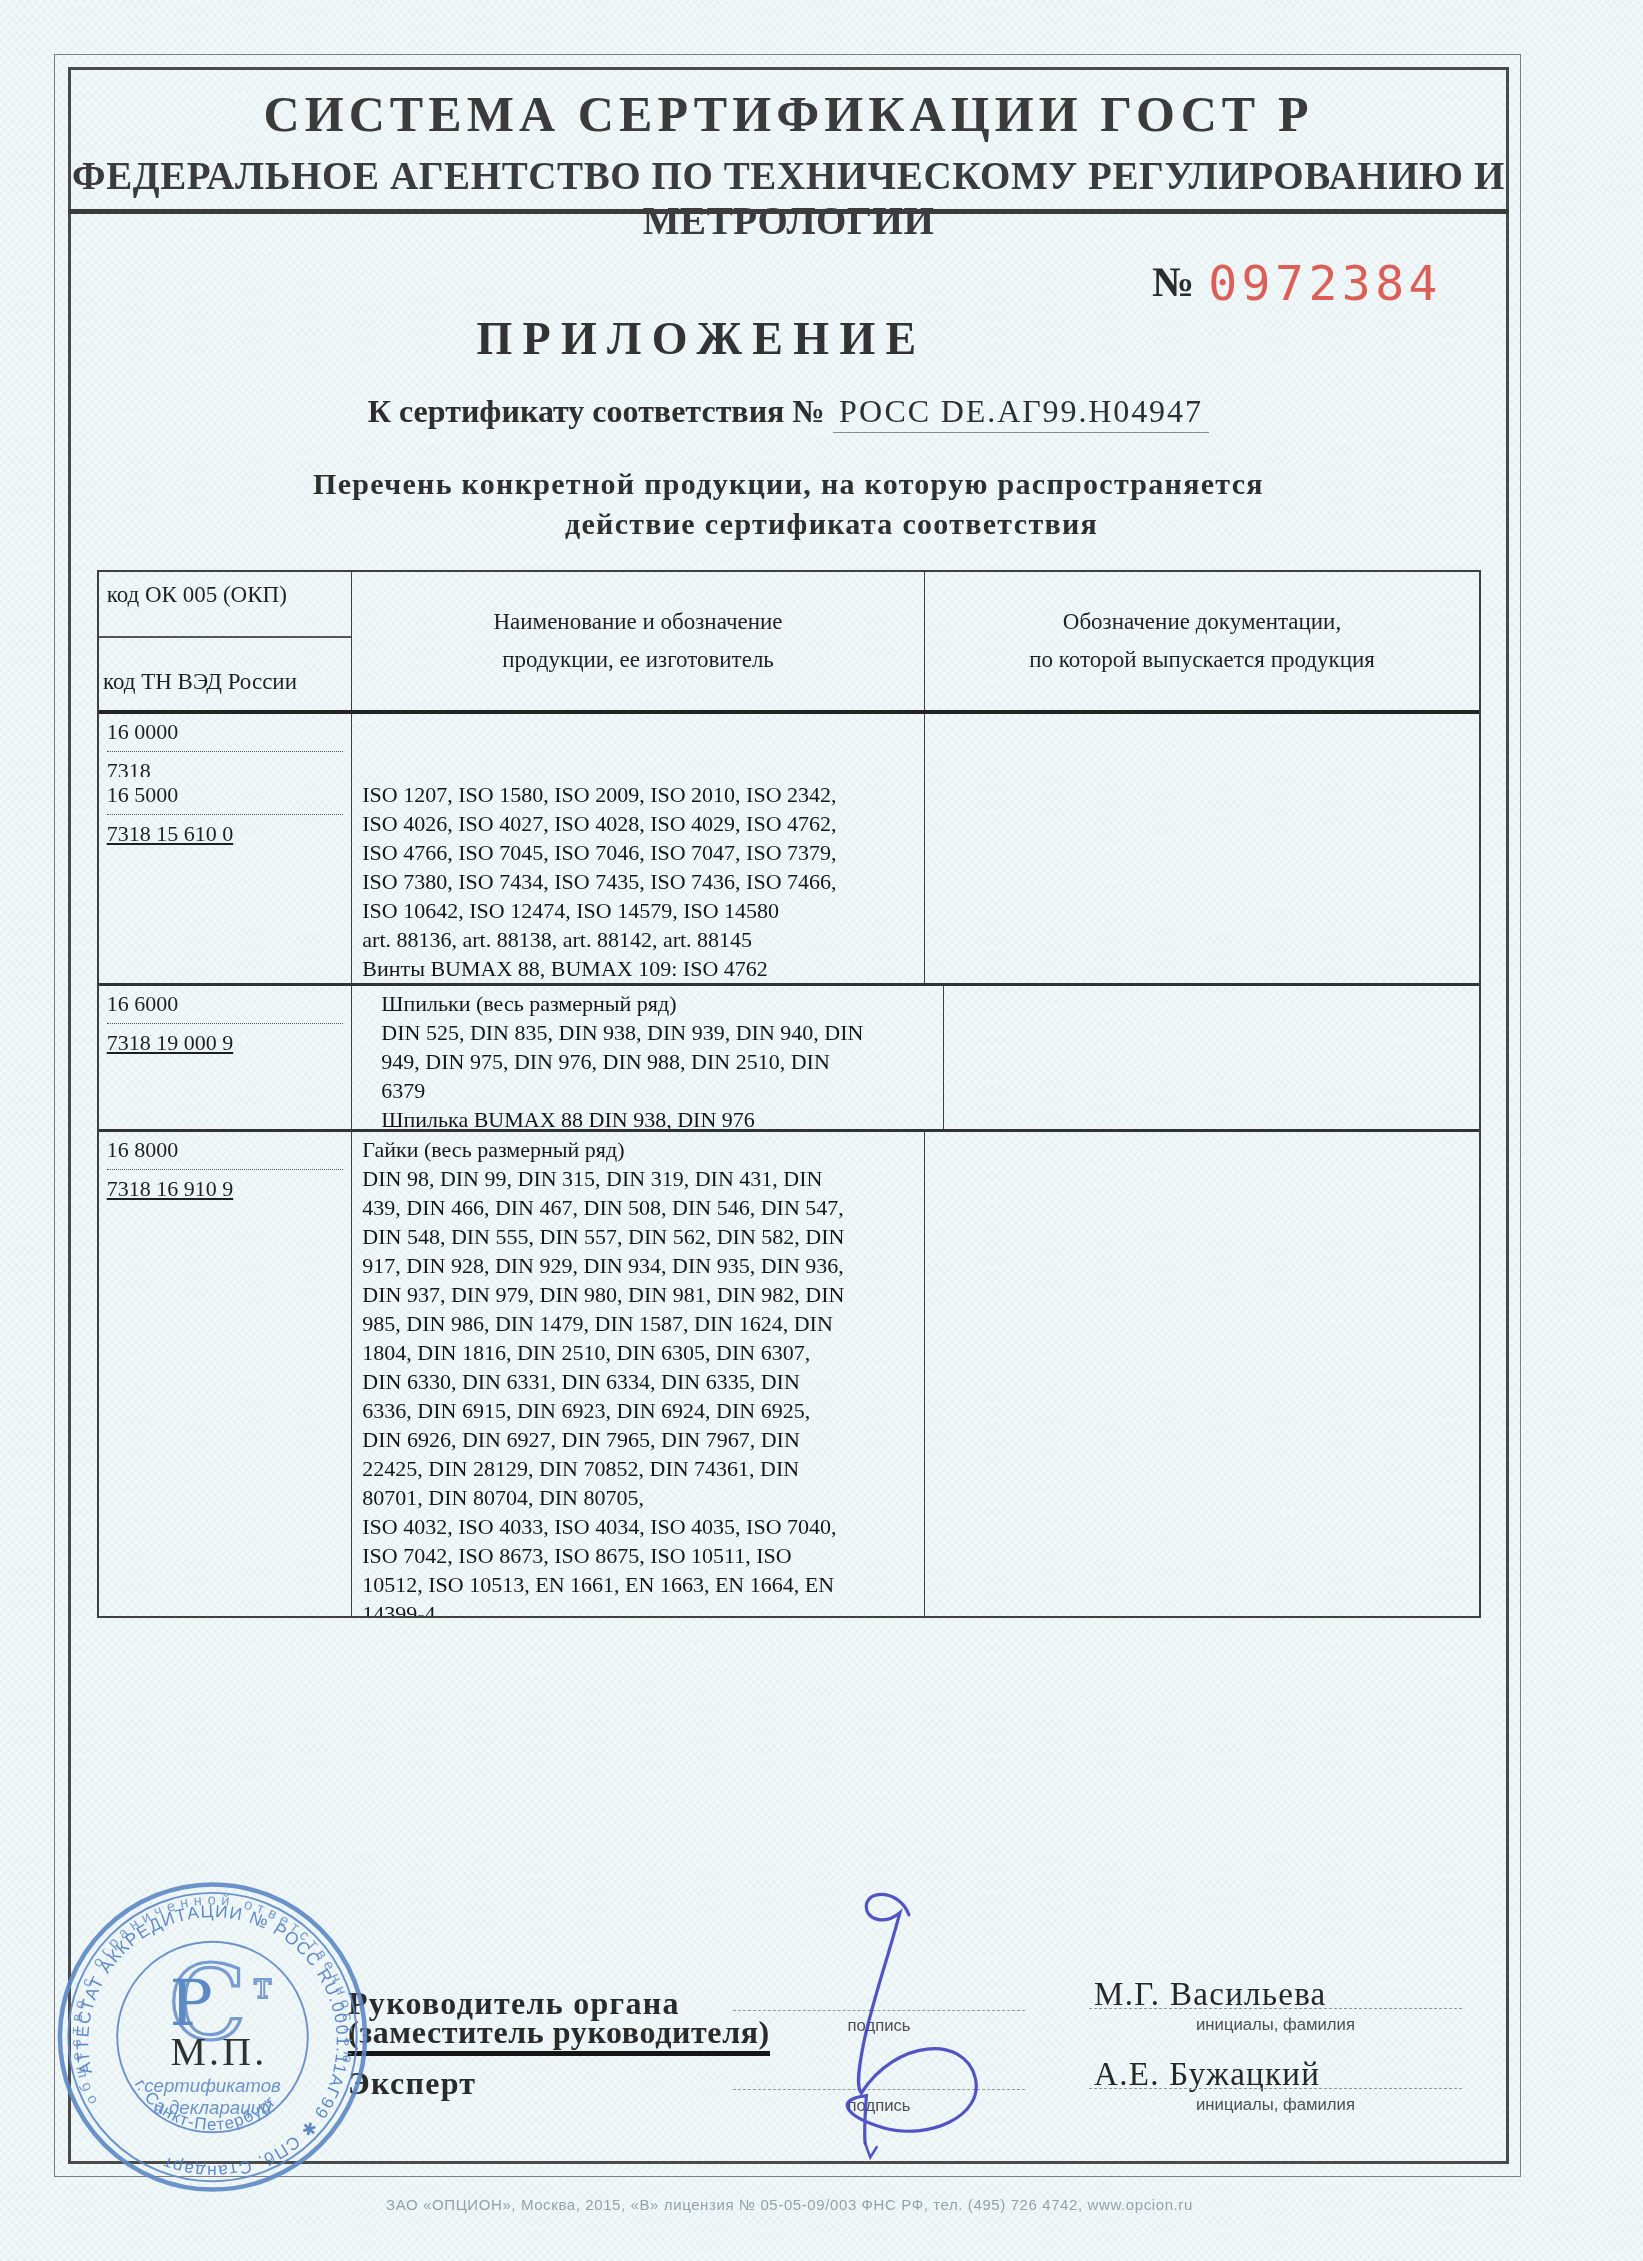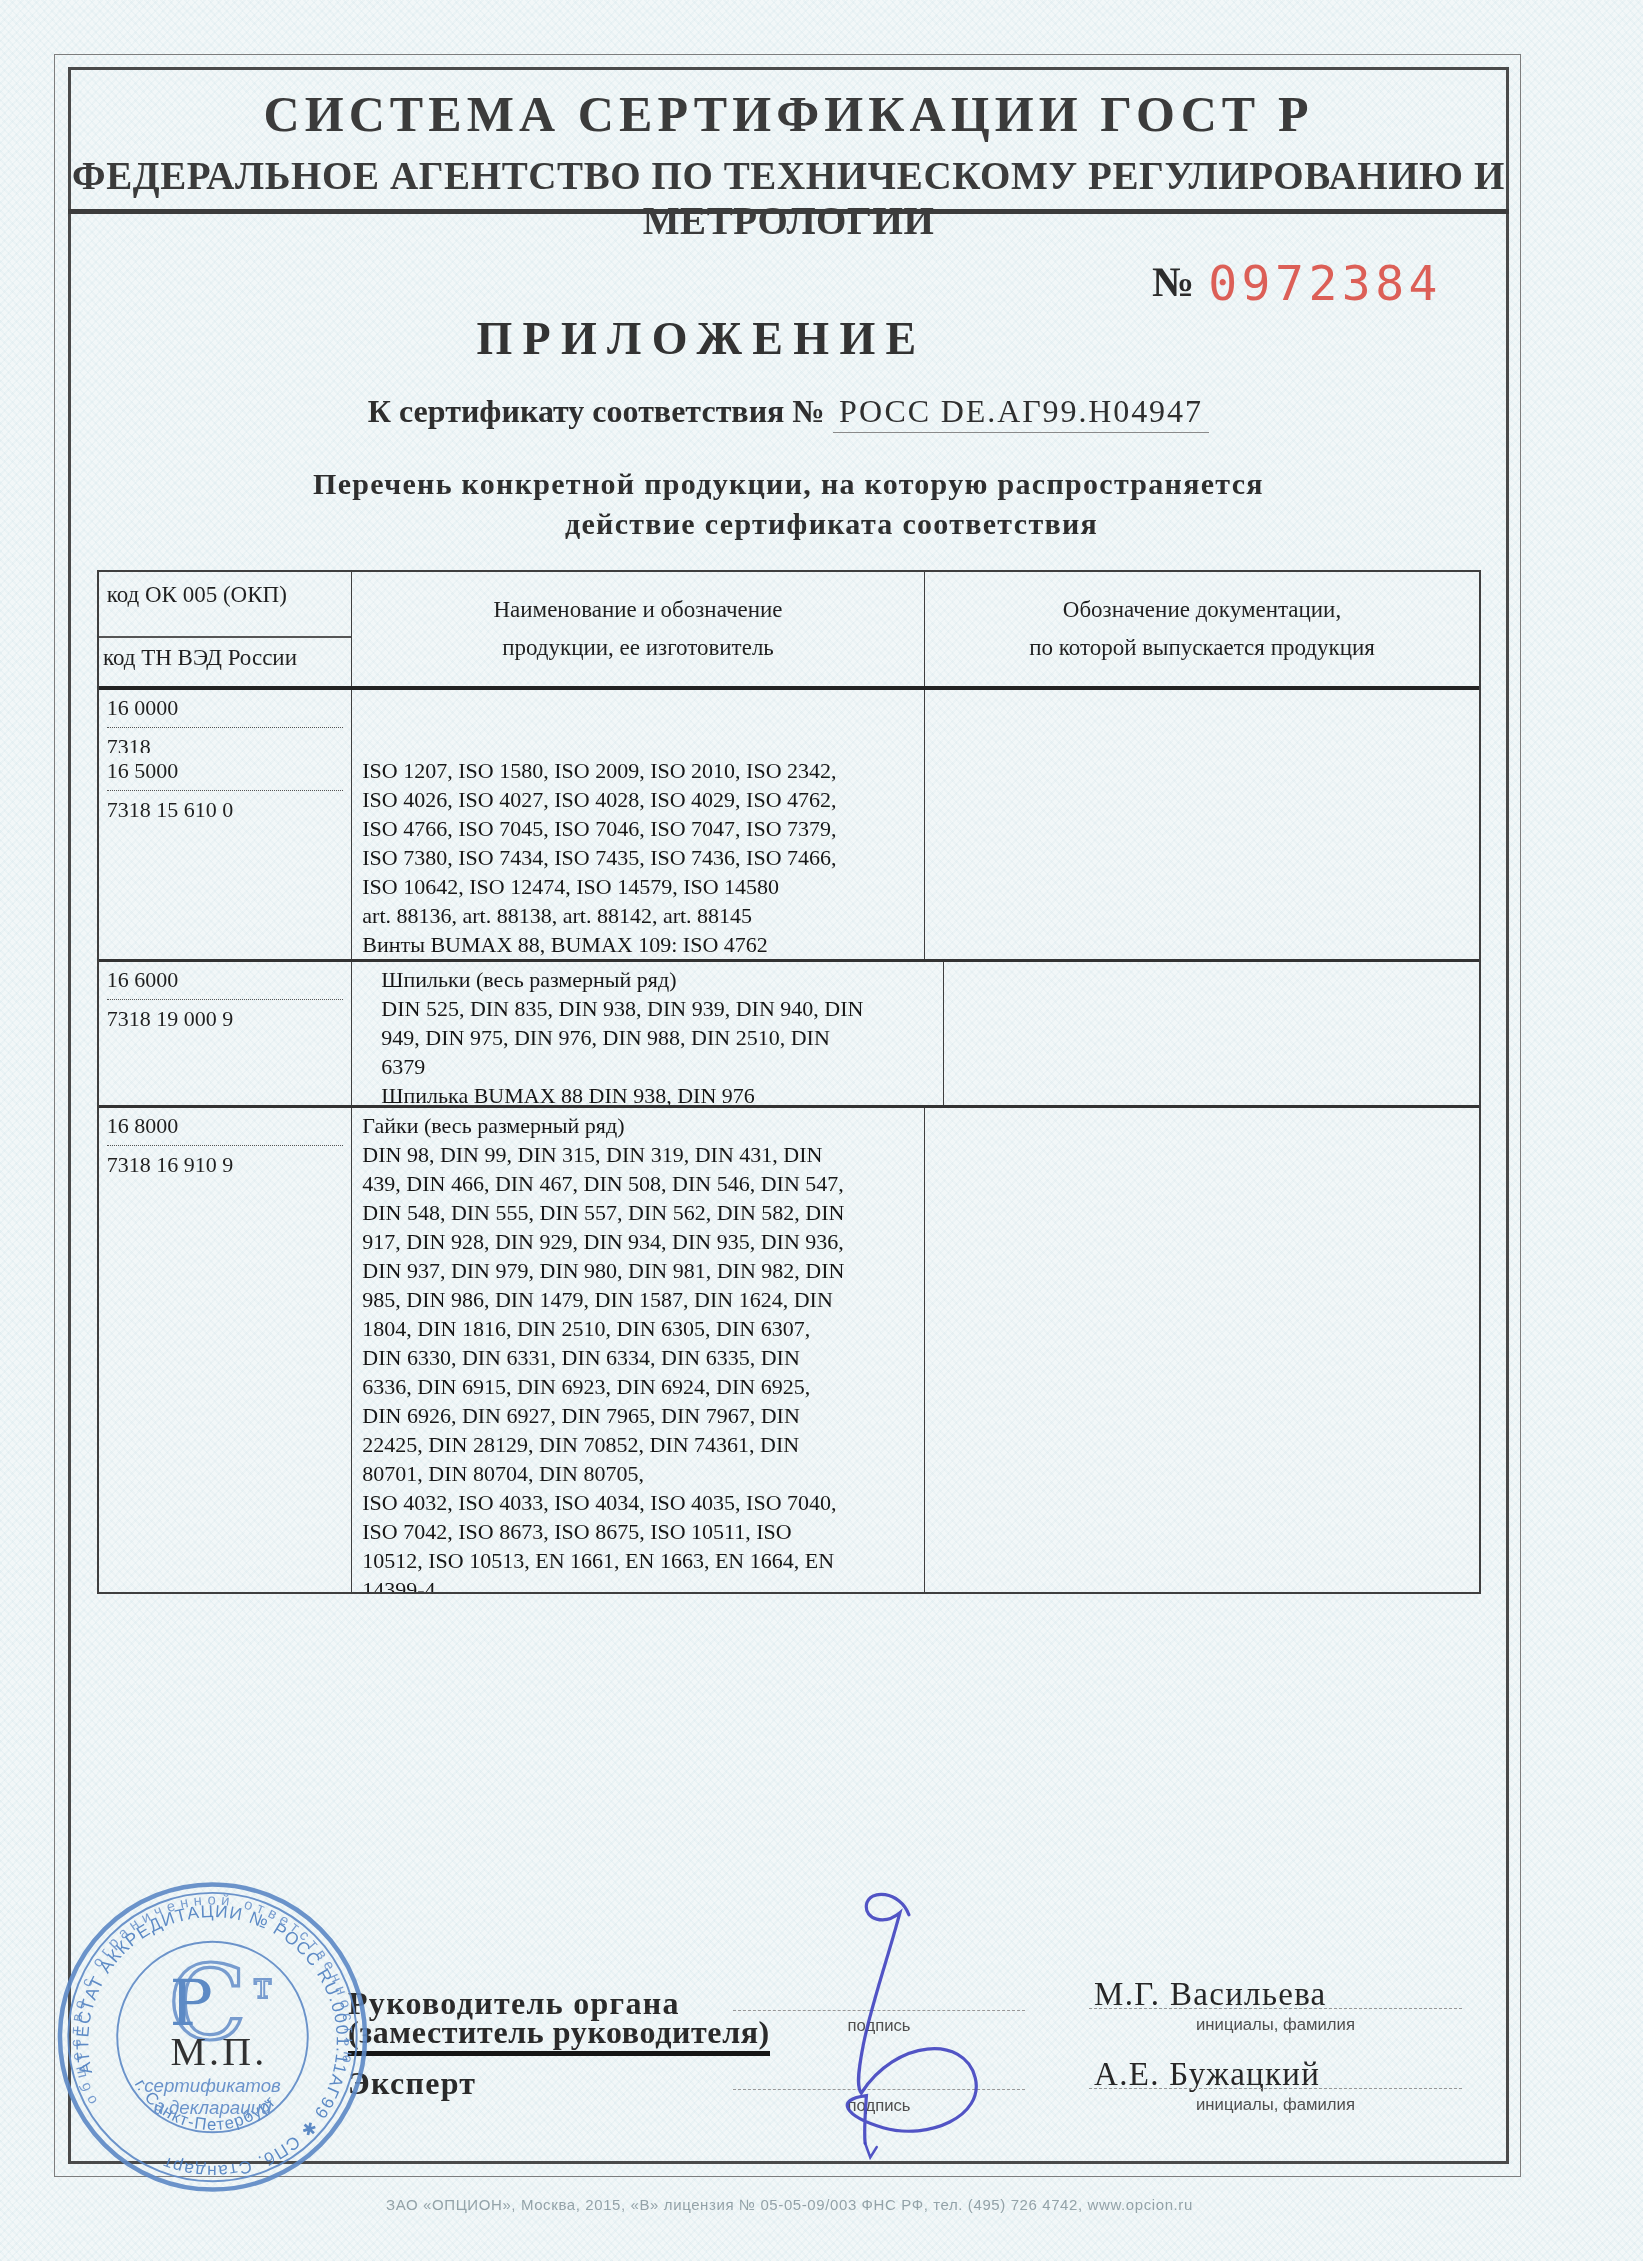"код ОК 005 (ОКП)" .thead { height: 118px -> 142px }
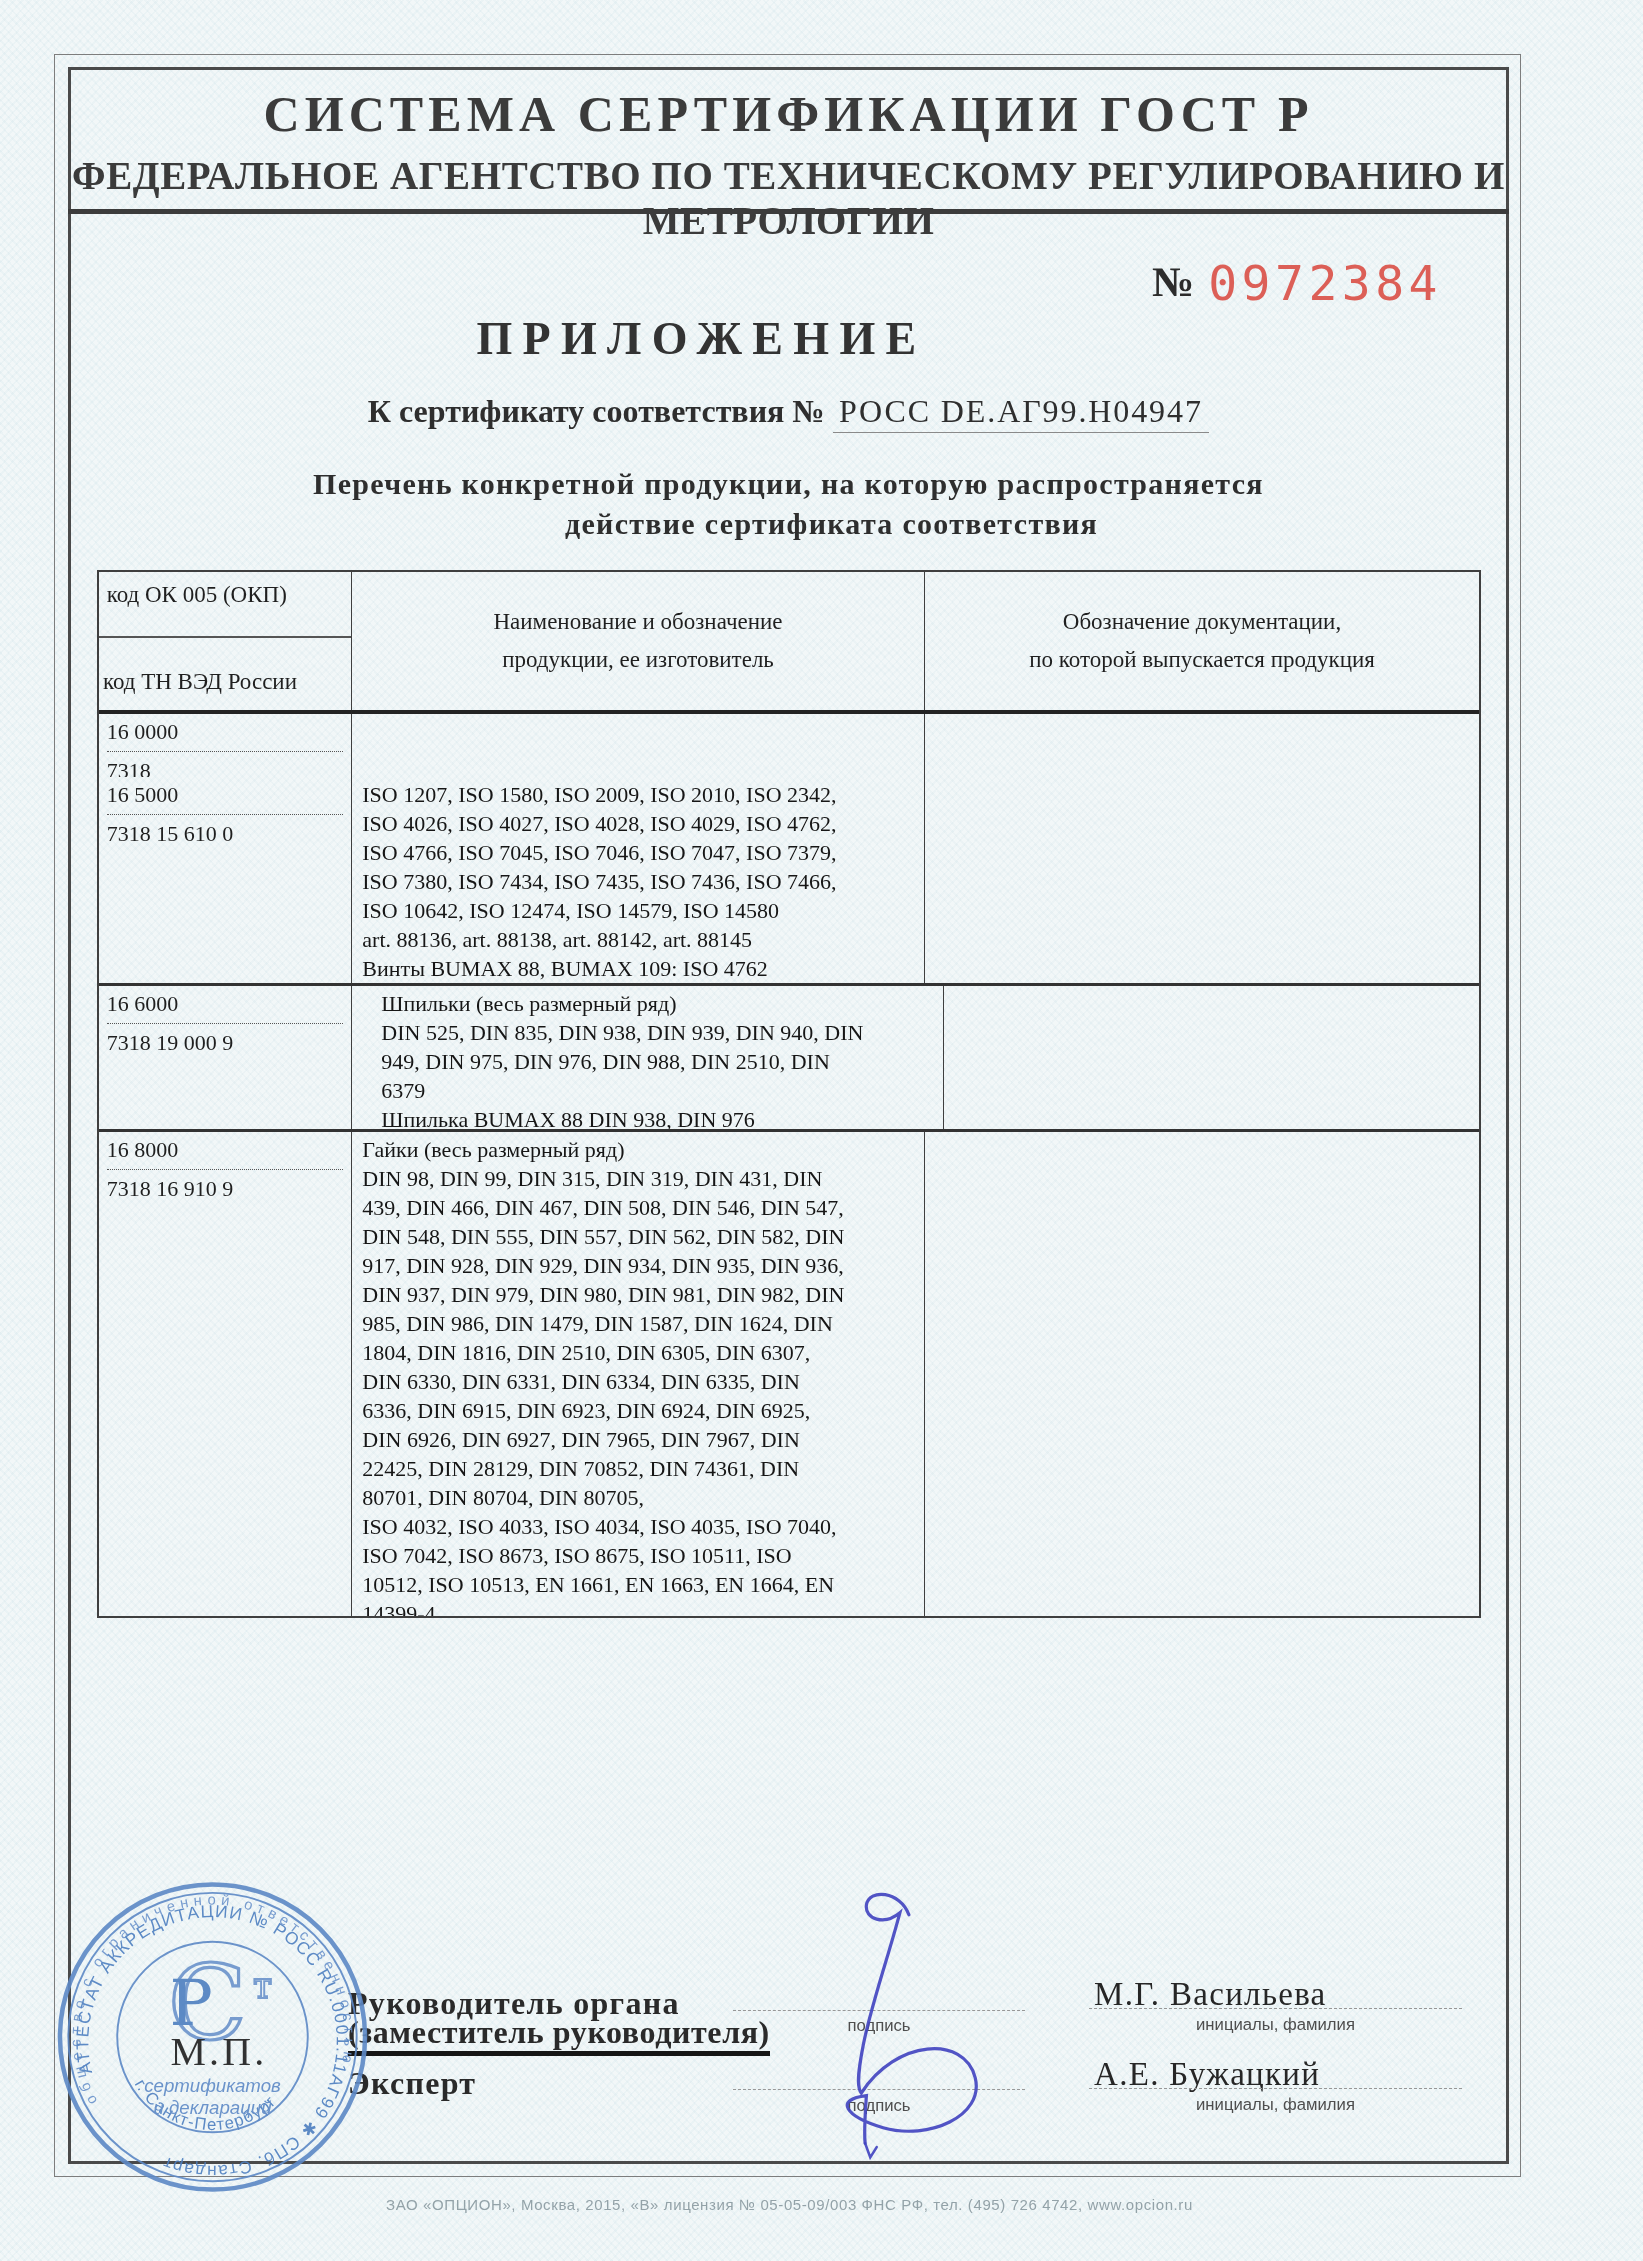"7318" .code-bot { text-decoration: none -> underline }
